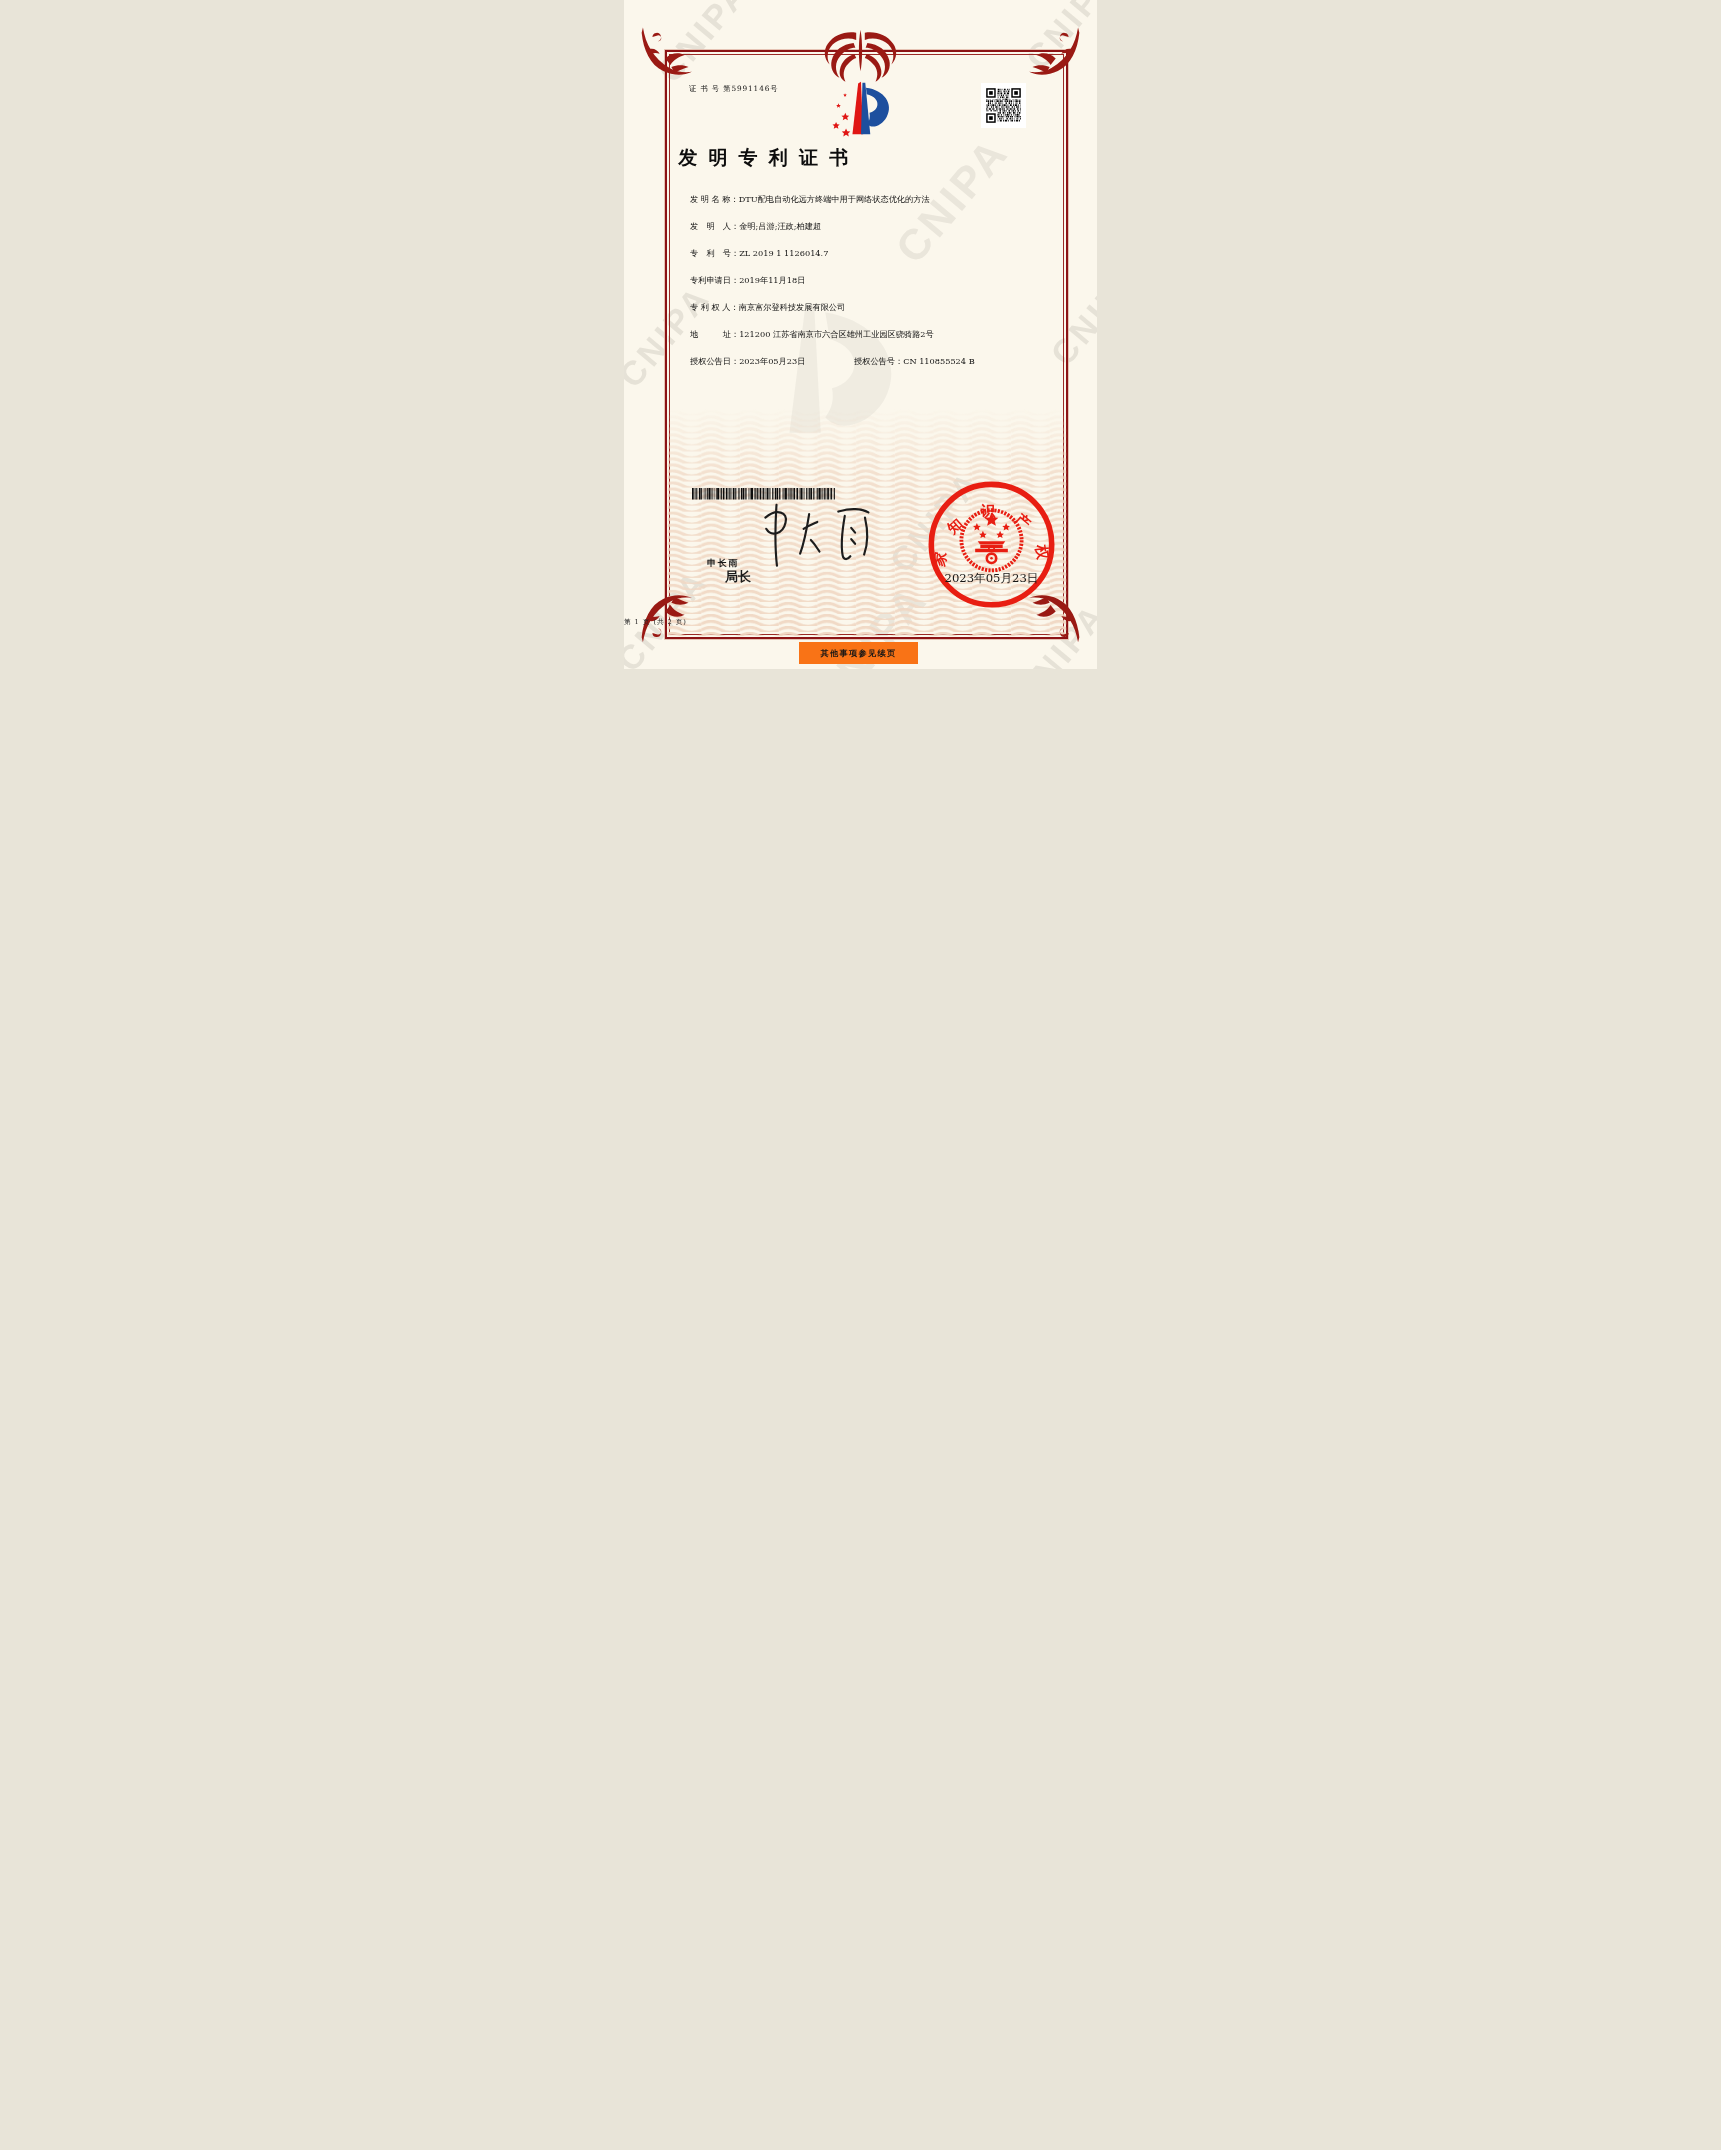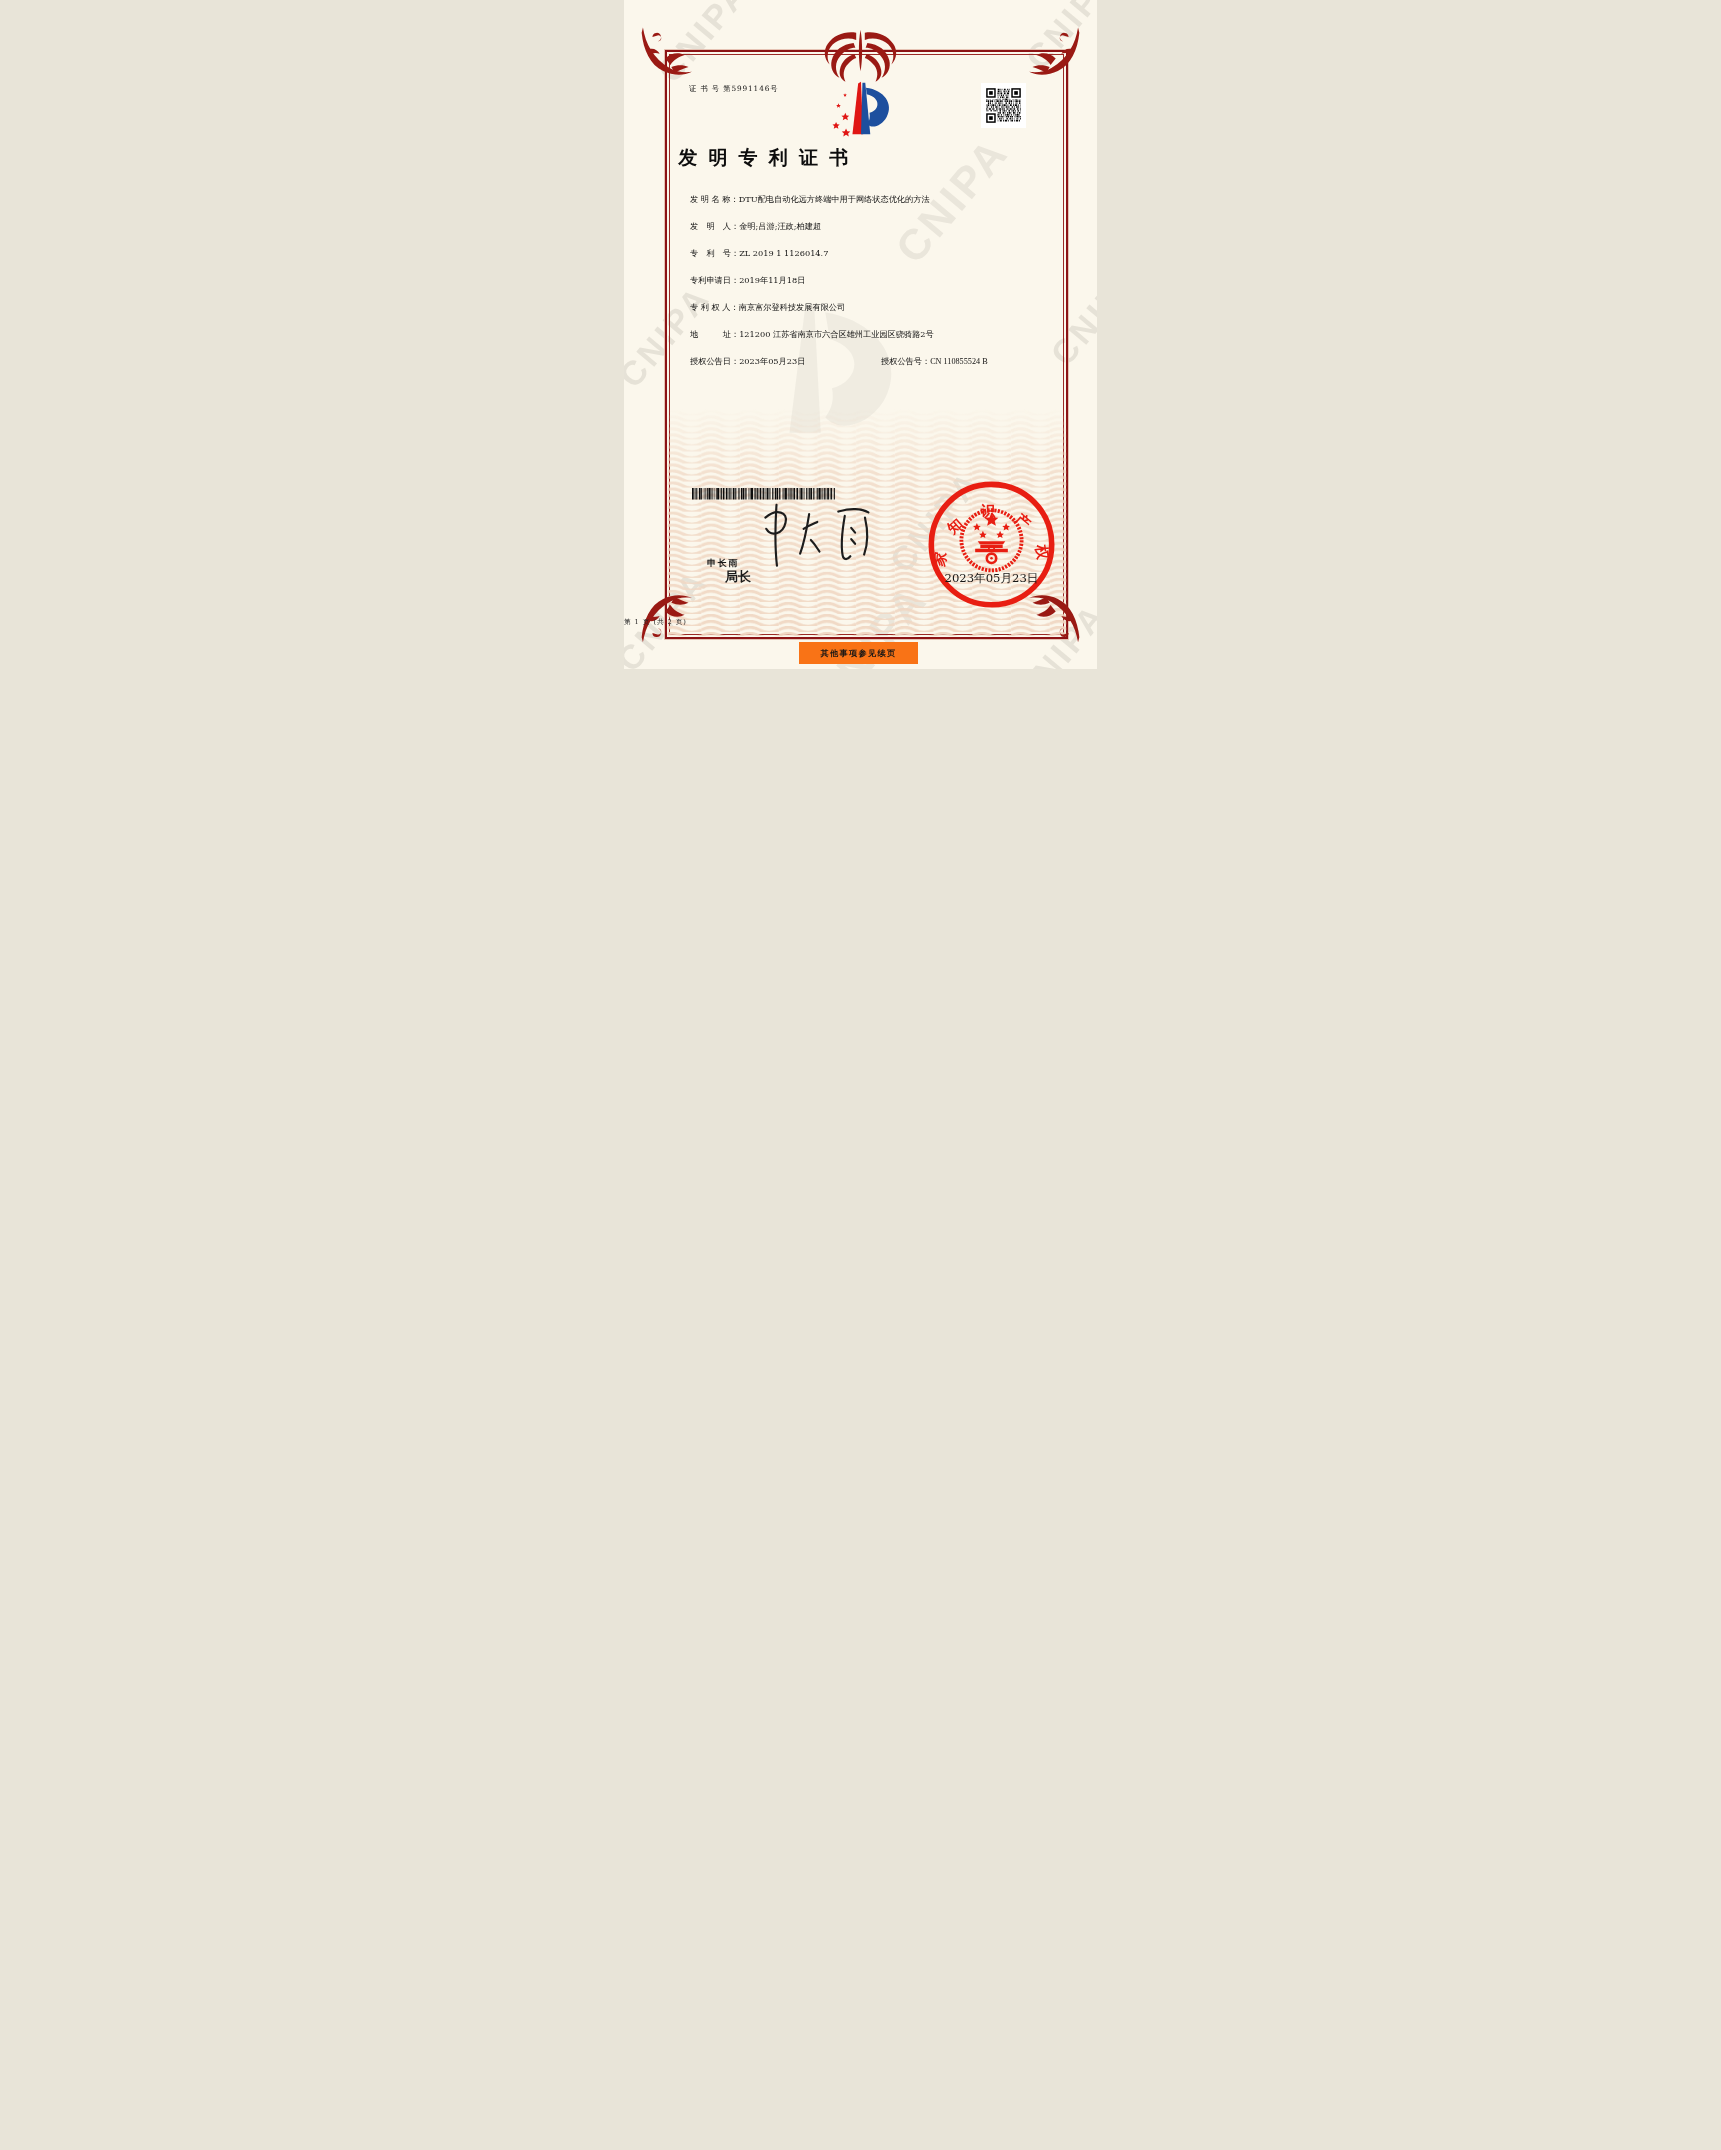"授权公告号：CN 110855524 B" .col2 { font-family: Liberation Serif, serif -> none; left: 191px -> 164px }
